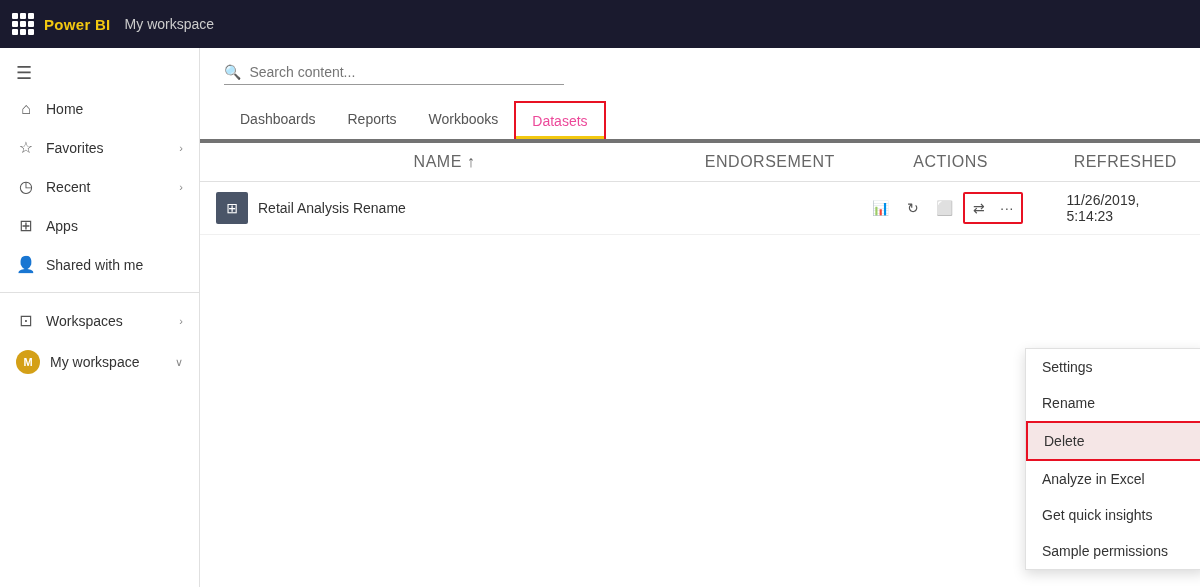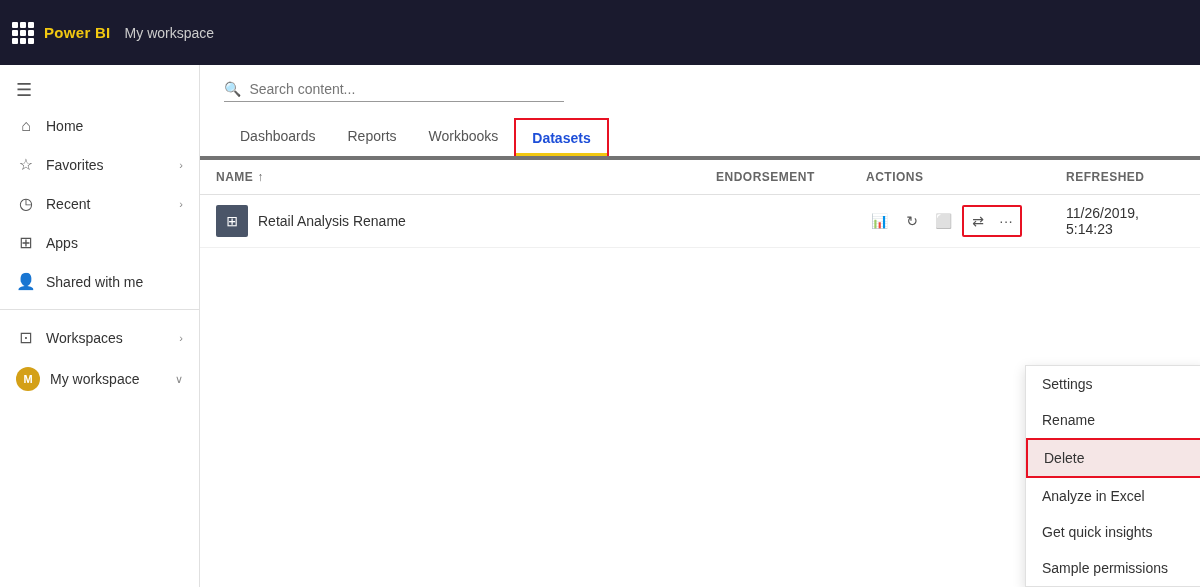"Power BI" .topbar { height: 65px -> 48px }
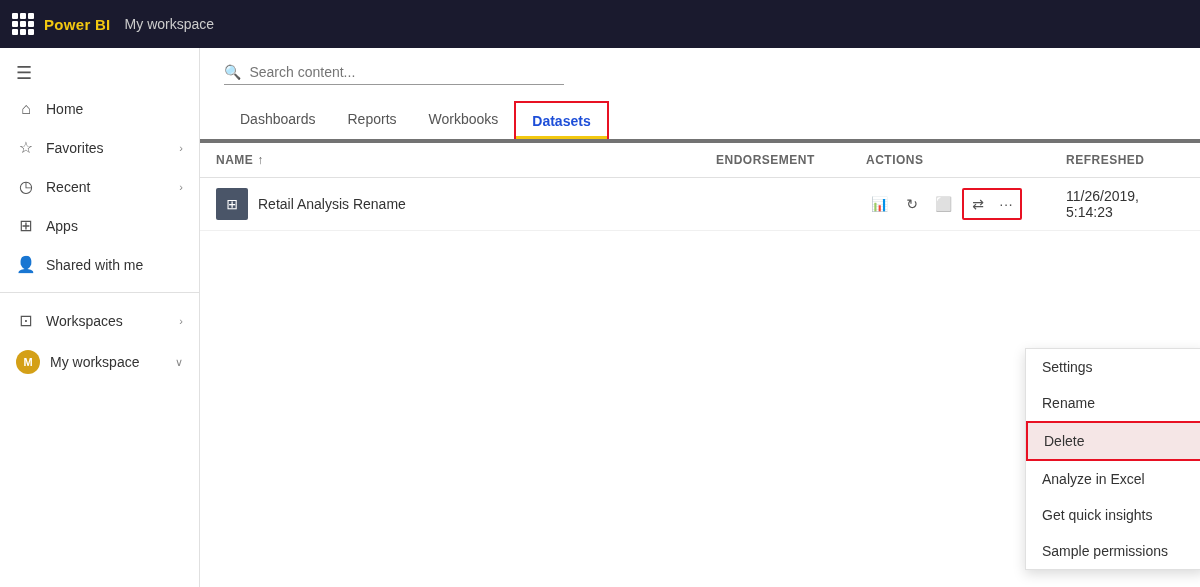"Datasets" .tab.active { color: #1d4ed8 -> #ec4899; font-weight: 700 -> 400 }
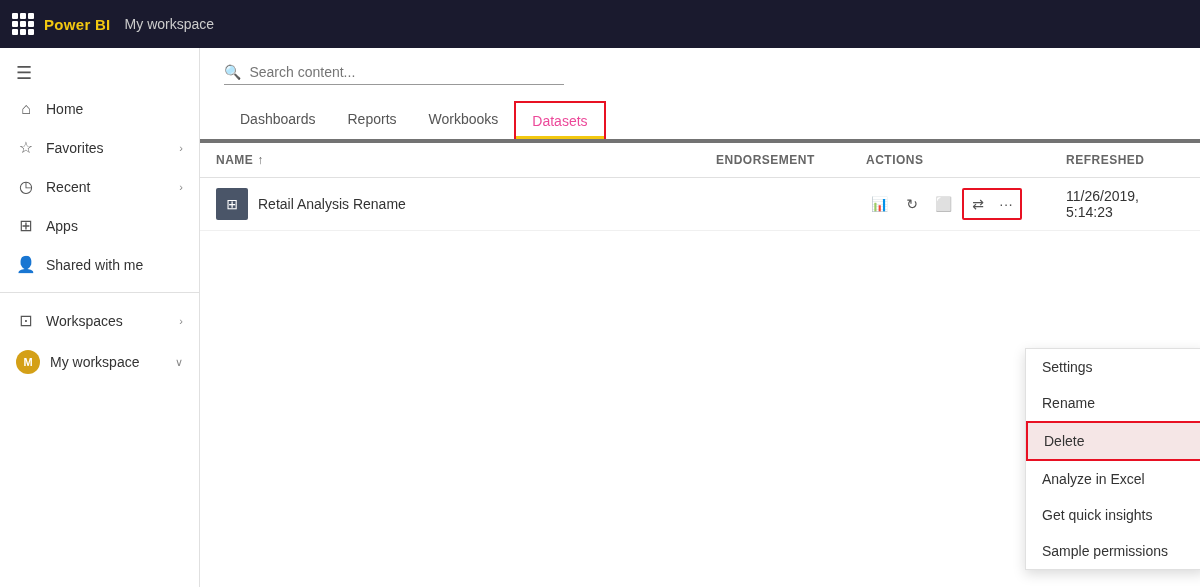"NAME ↑" .content-table th { font-size: 12px -> 16px; font-weight: 700 -> 400; text-align: left -> center }
